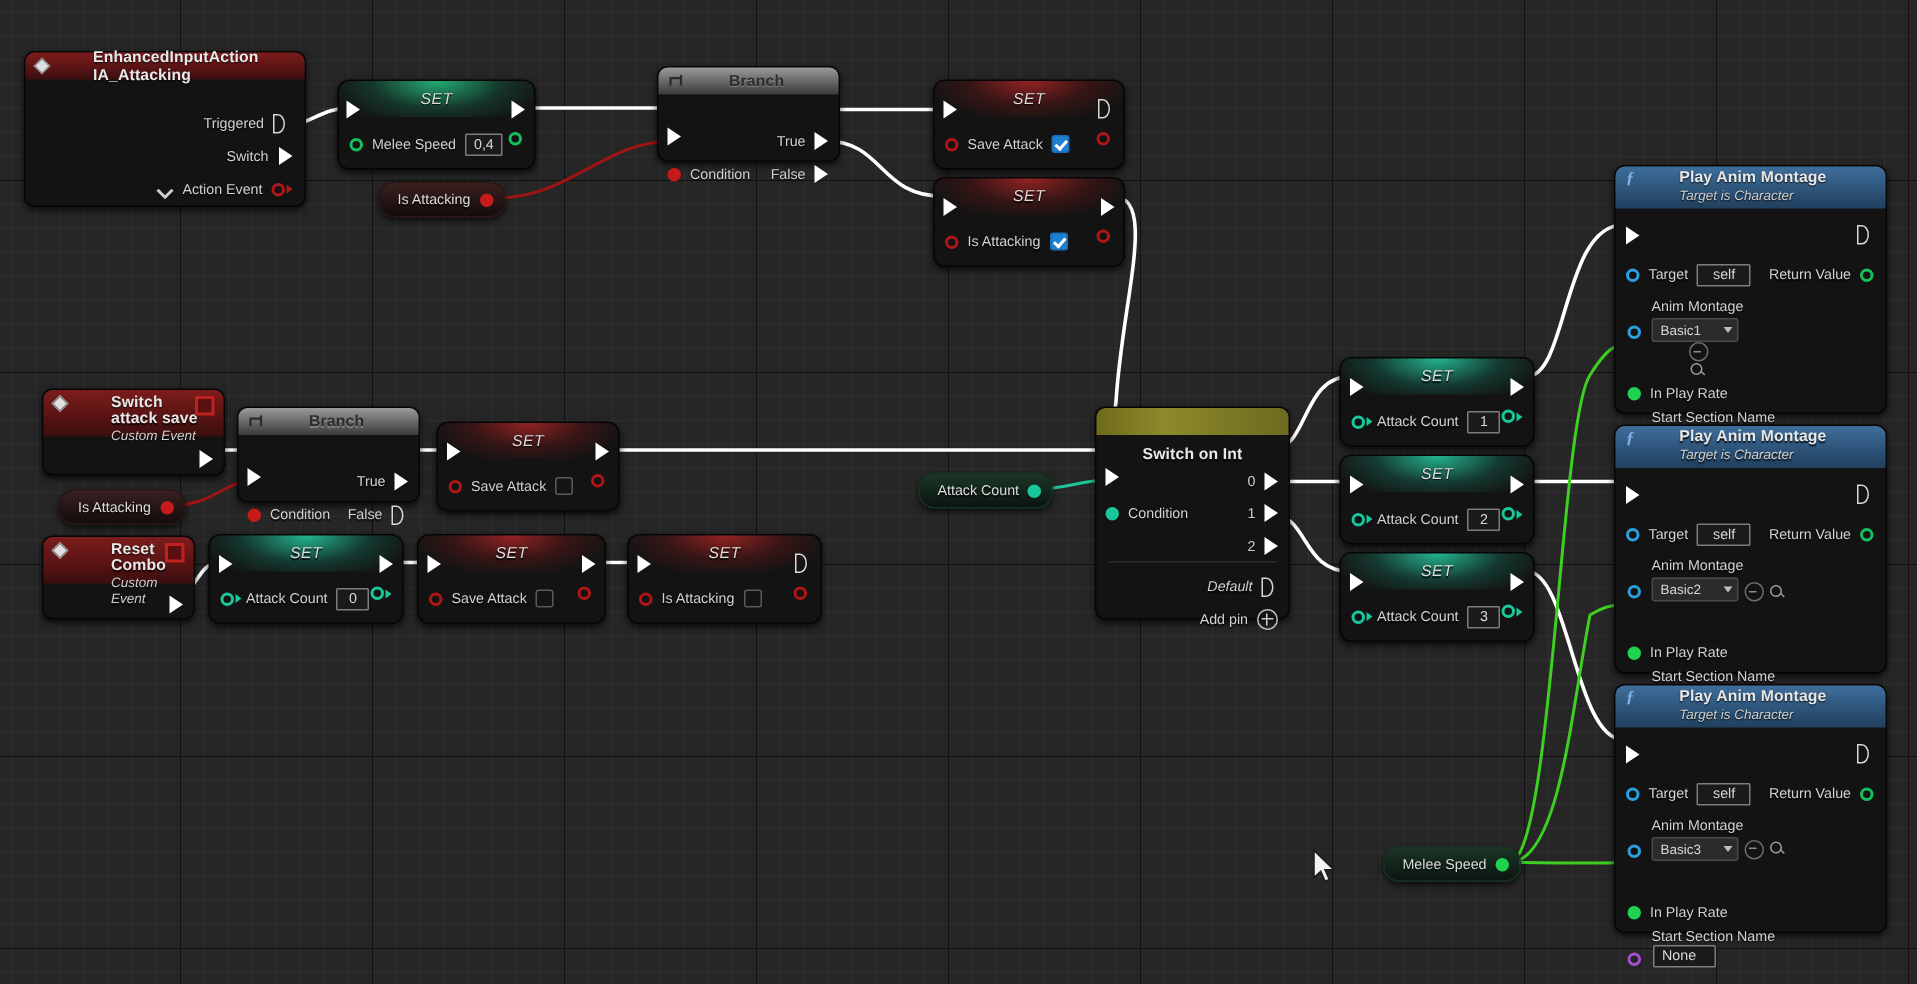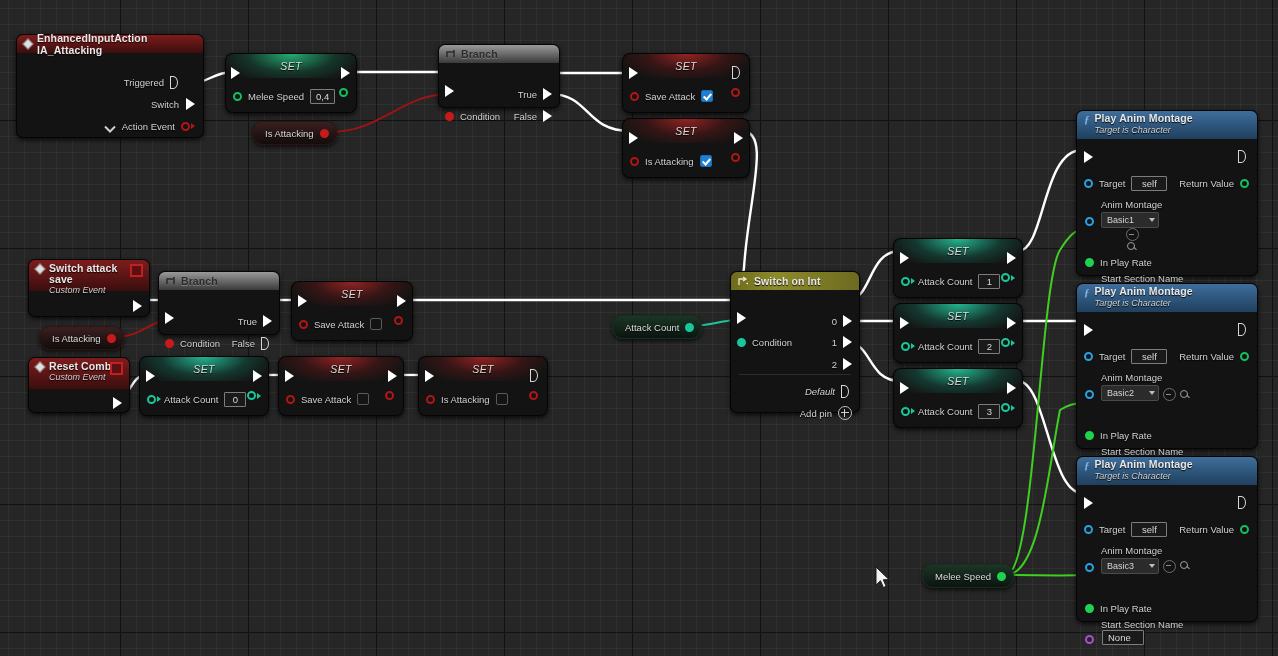"EnhancedInputAction IA_Attacking" .nhead { gap: none -> 25px }
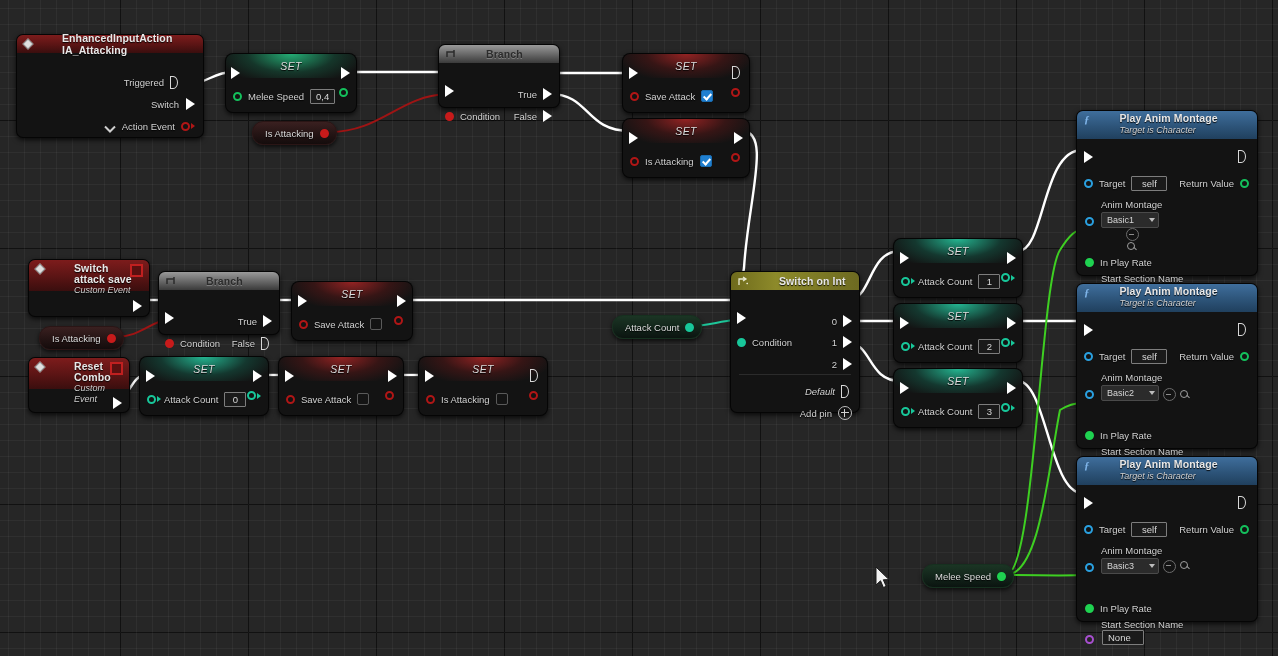"Triggered" div.row { right: 22px -> 10px }
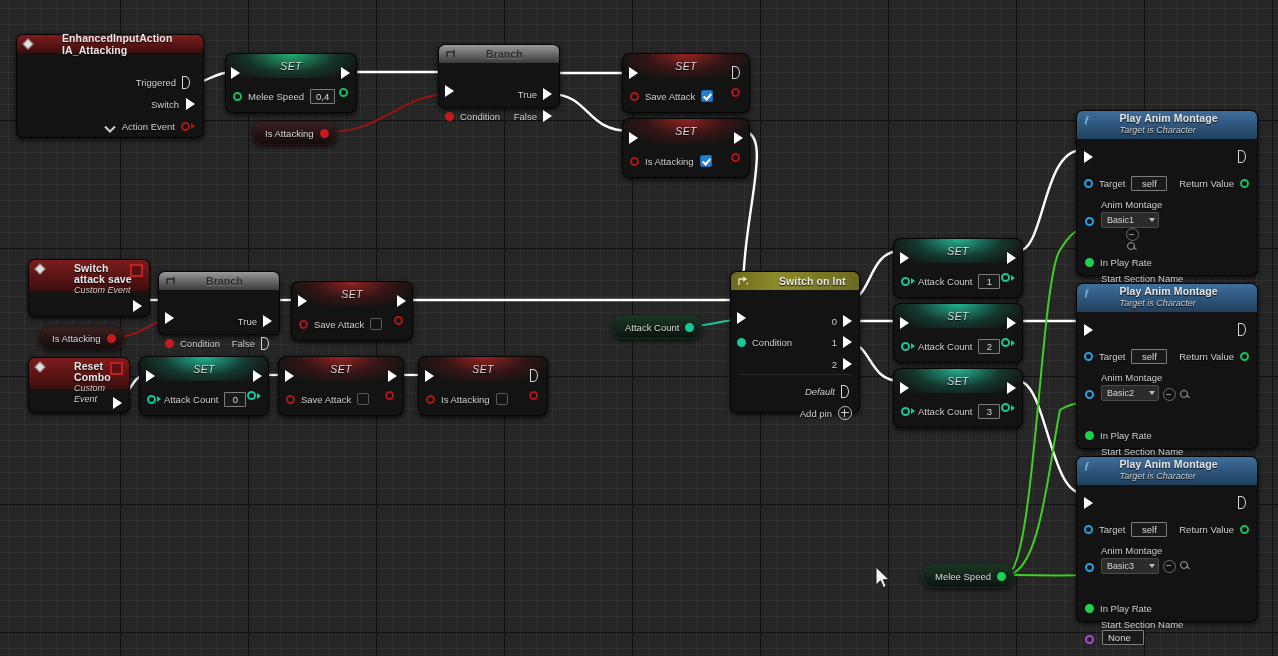"Switch on Int" .h-olive { flex-direction: none -> column }
